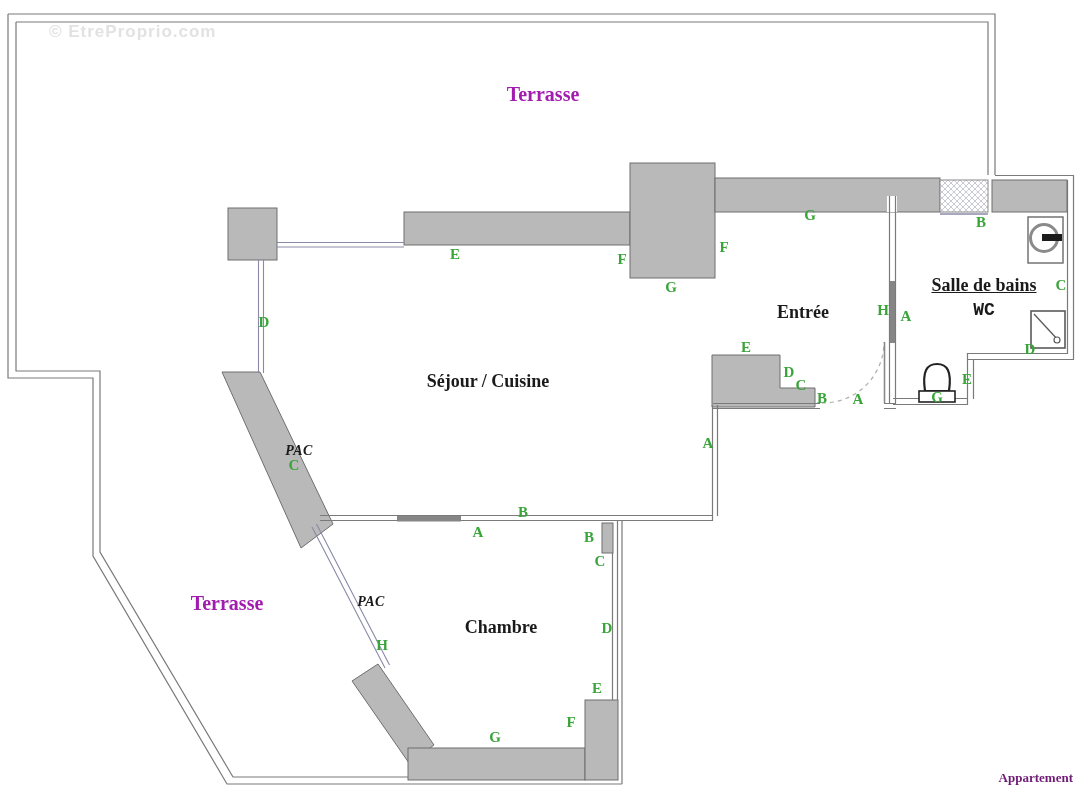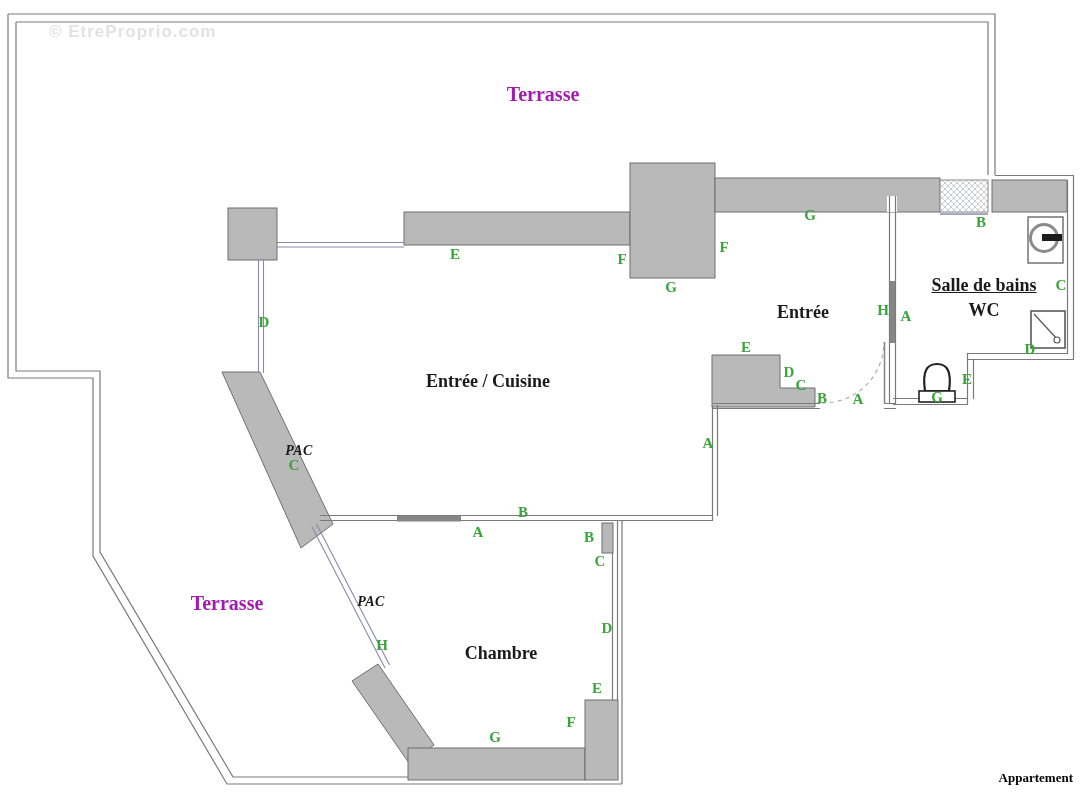"WC" div.lbl { font-family: none -> Liberation Mono, monospace }
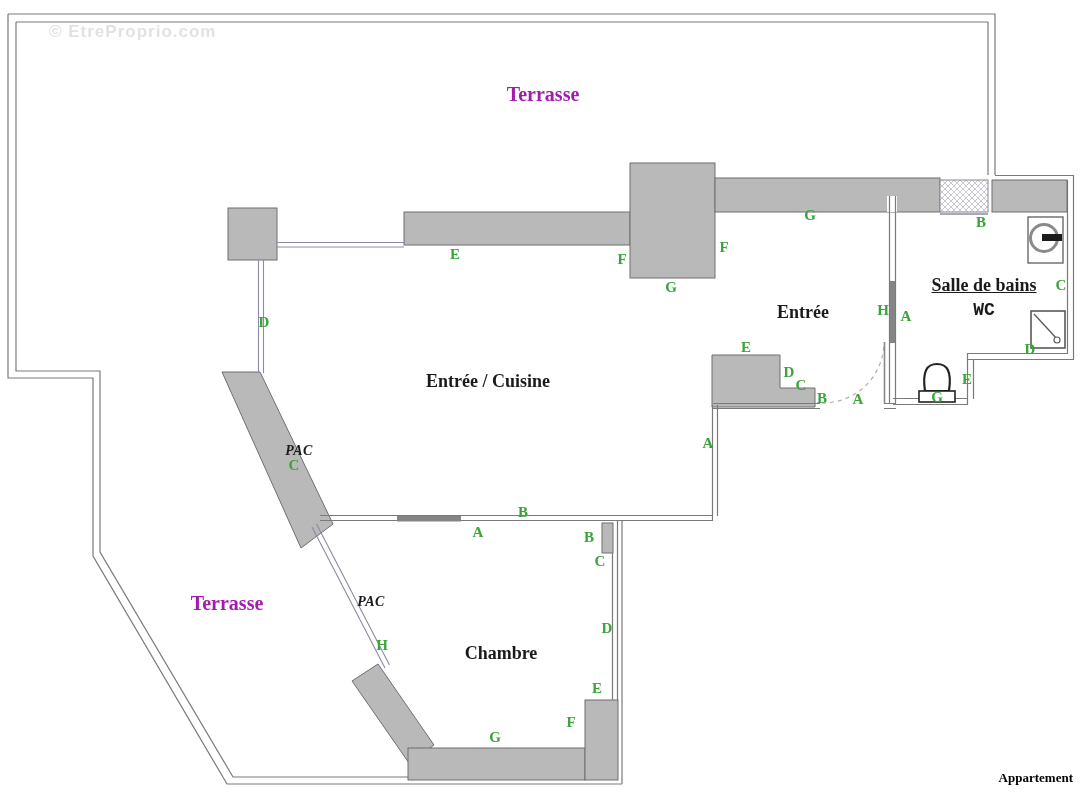"Entrée / Cuisine" div.lbl { text: Entrée -> Séjour }
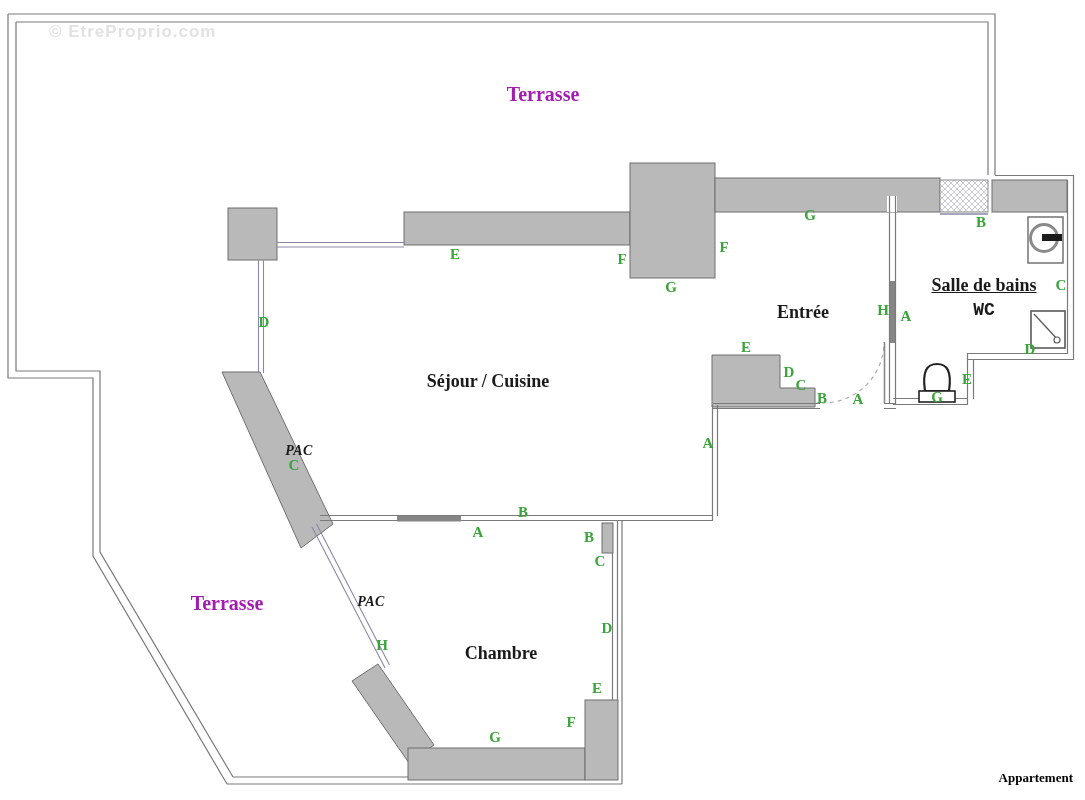"Chambre" div.lbl { margin-top: 26px -> none }
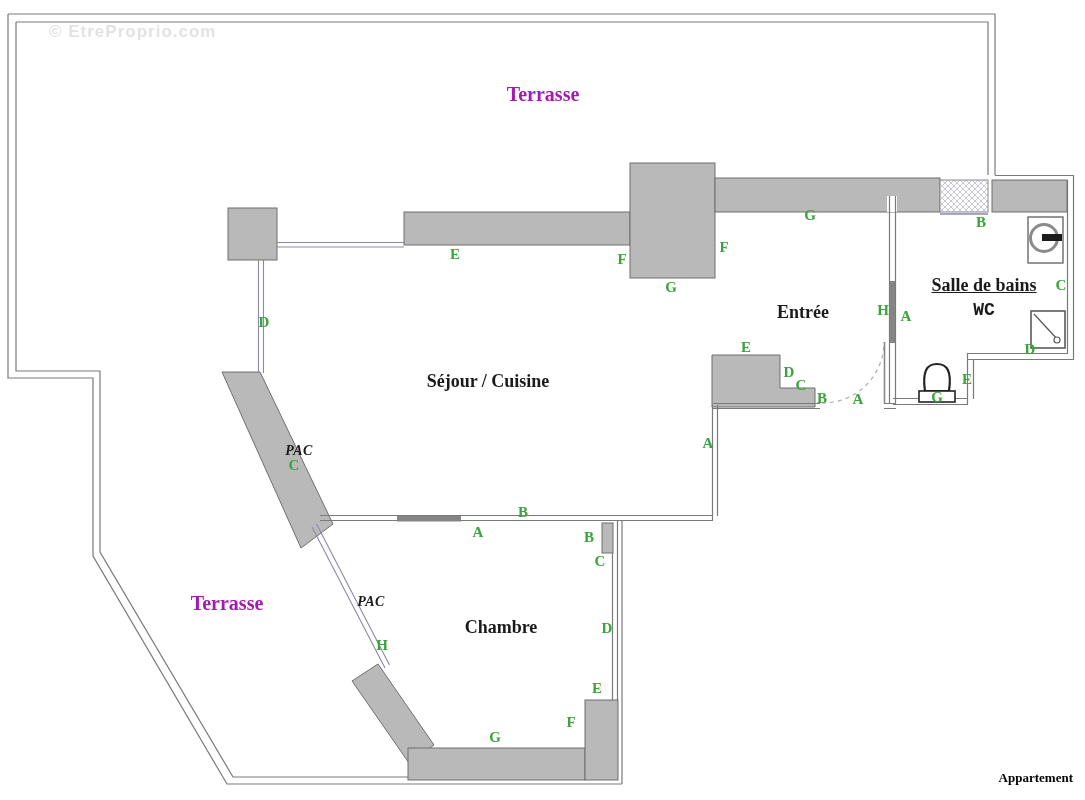"Appartement" .footer { color: #000000 -> #701a75 }
